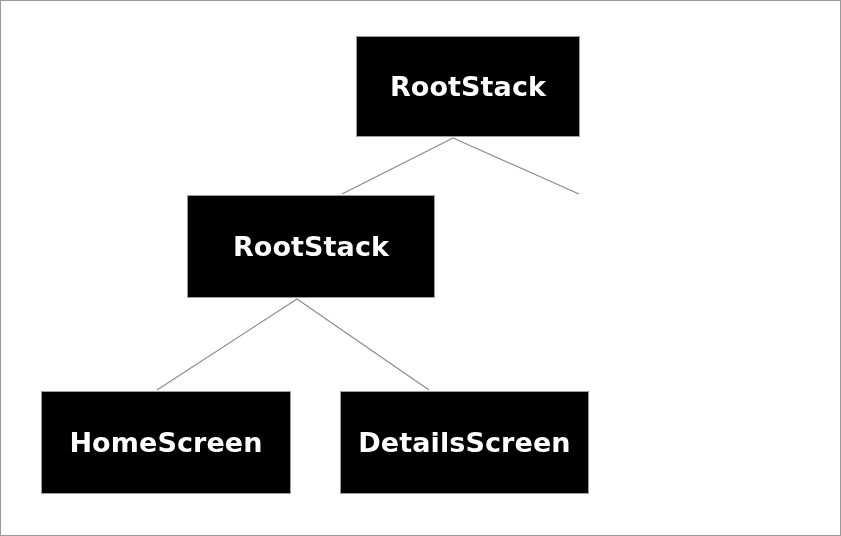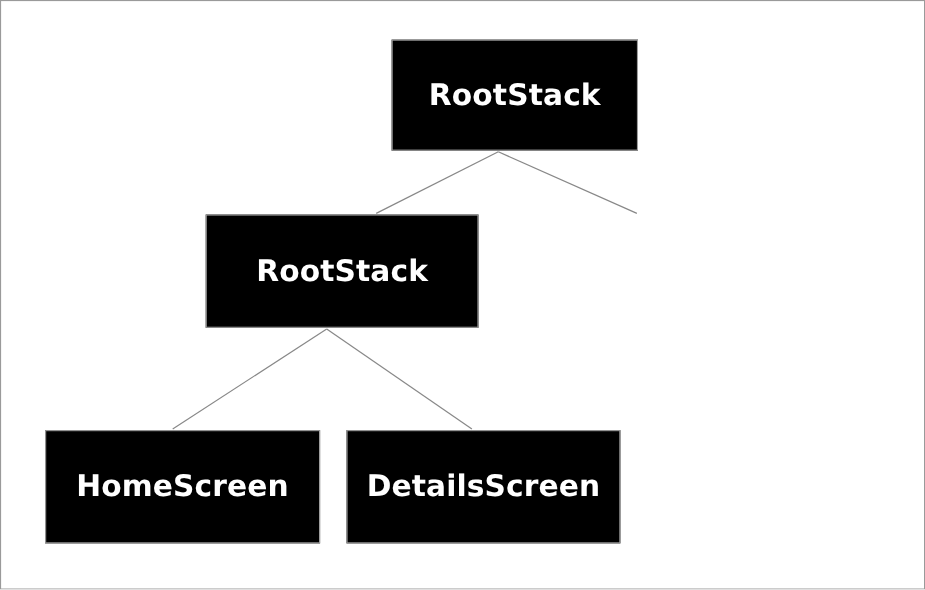"DetailsScreen" #node-details { left: 314px -> 339px }
